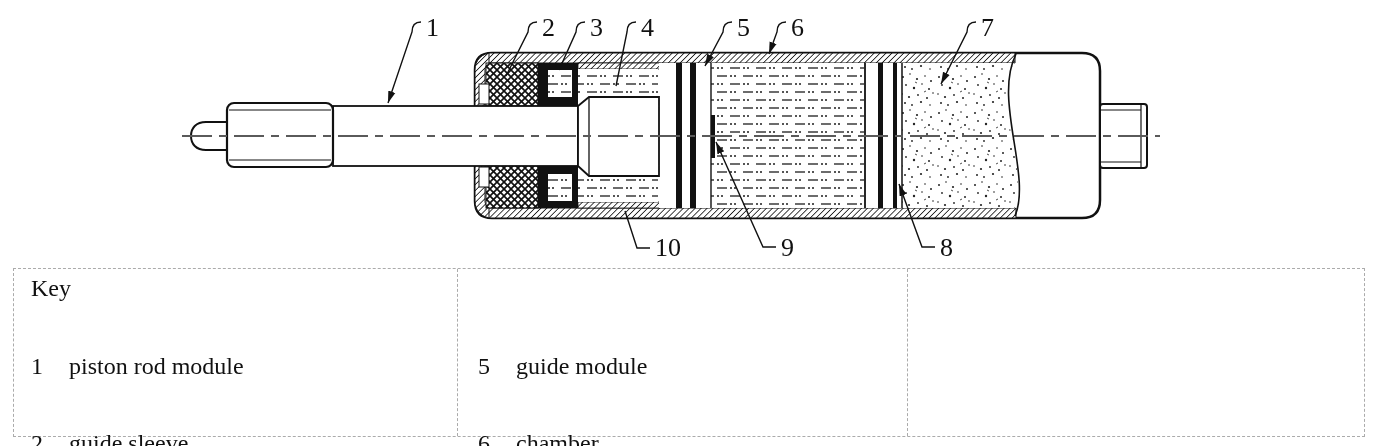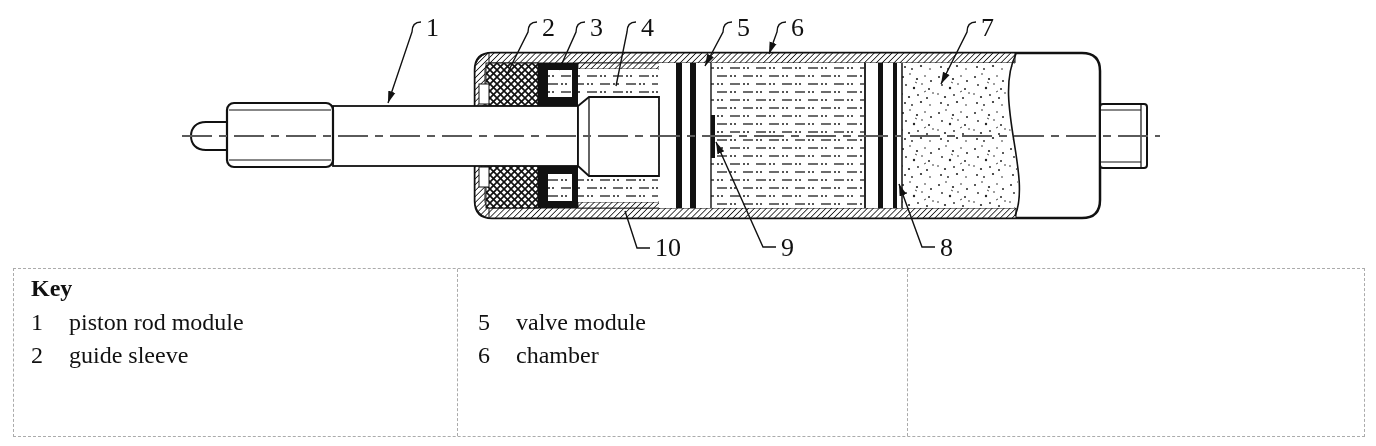"Key" .key-title { font-weight: bold -> normal }
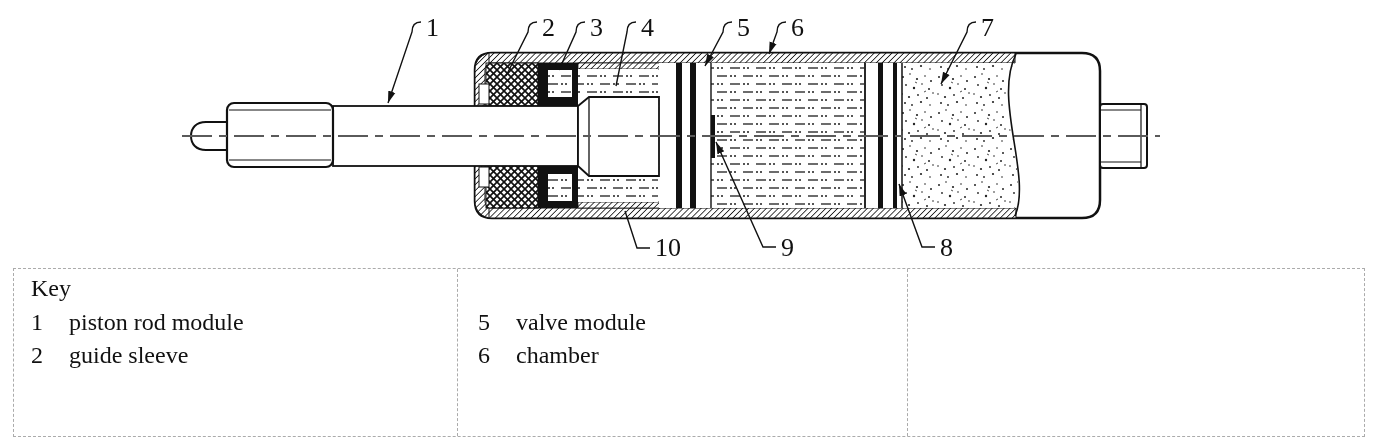"1 piston rod module" .key-row { margin-top: none -> 44px }
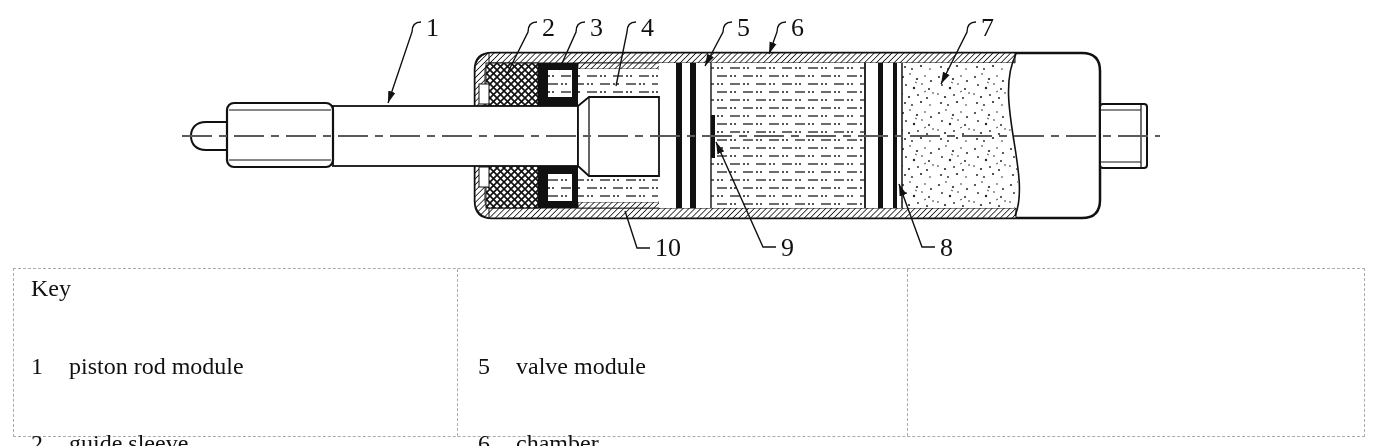"valve module" span { text: valve -> guide }
